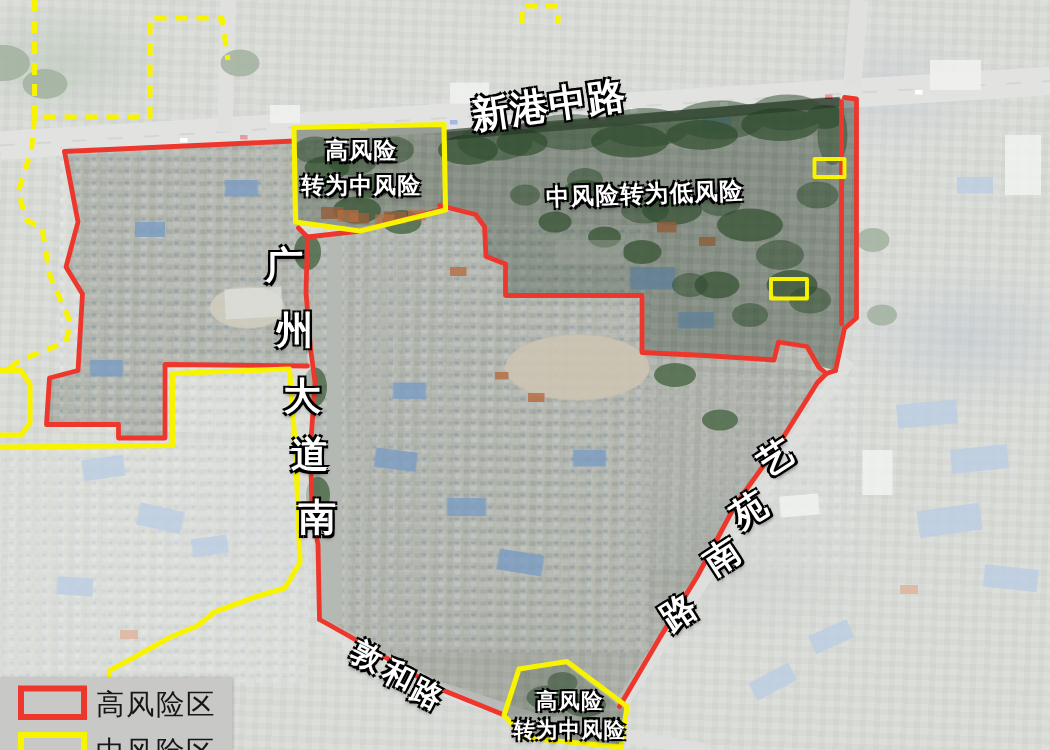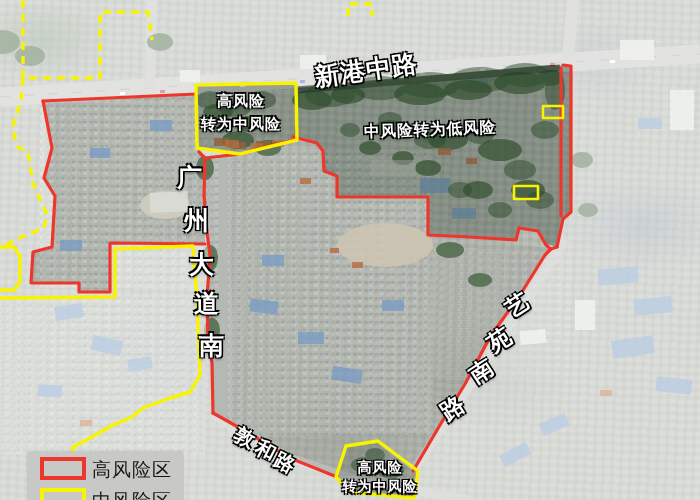"高风险区" .legend { margin-left: 28px -> none }
